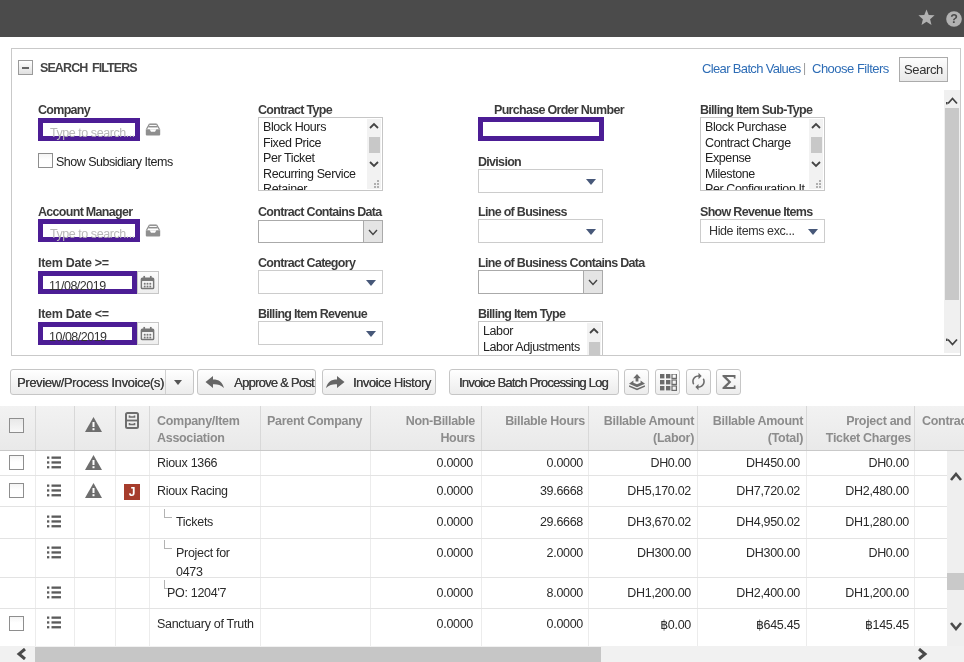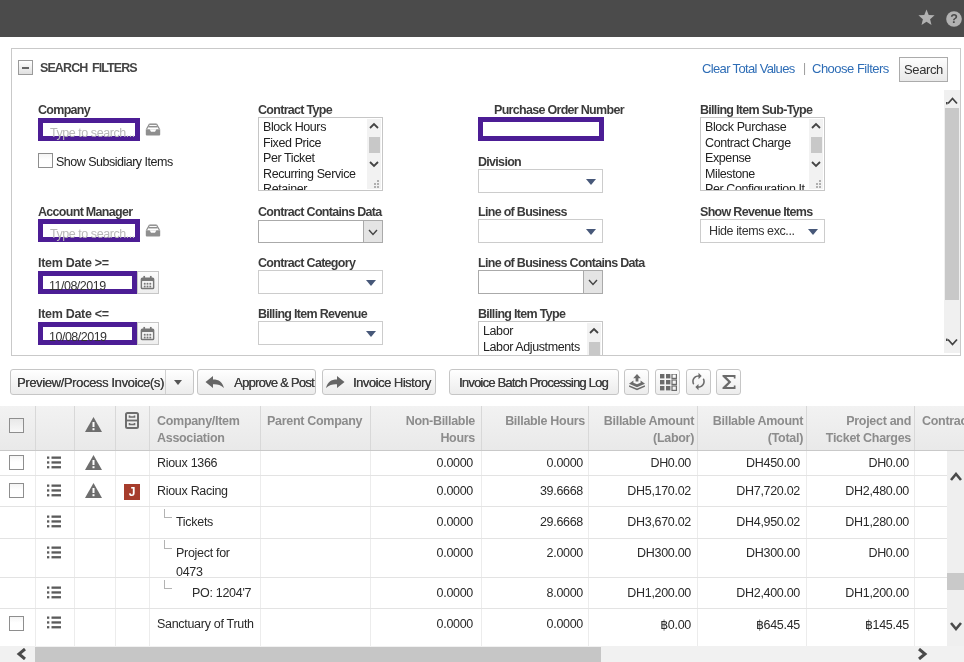"Clear Total Values" span.link { text: Total -> Batch }
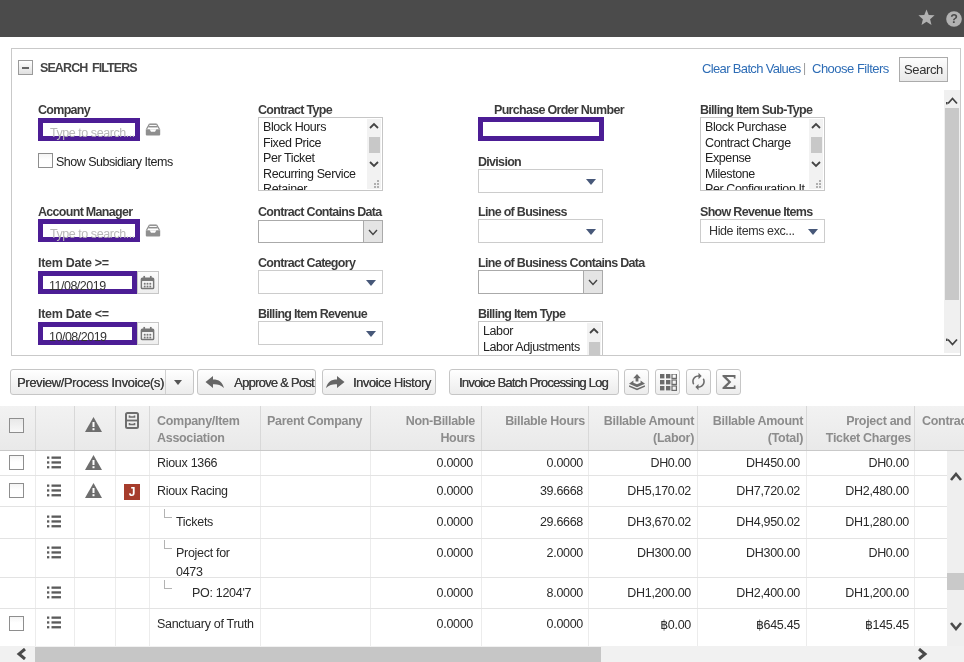"PO: 1204'7" div.cell { left: 192px -> 167px }
